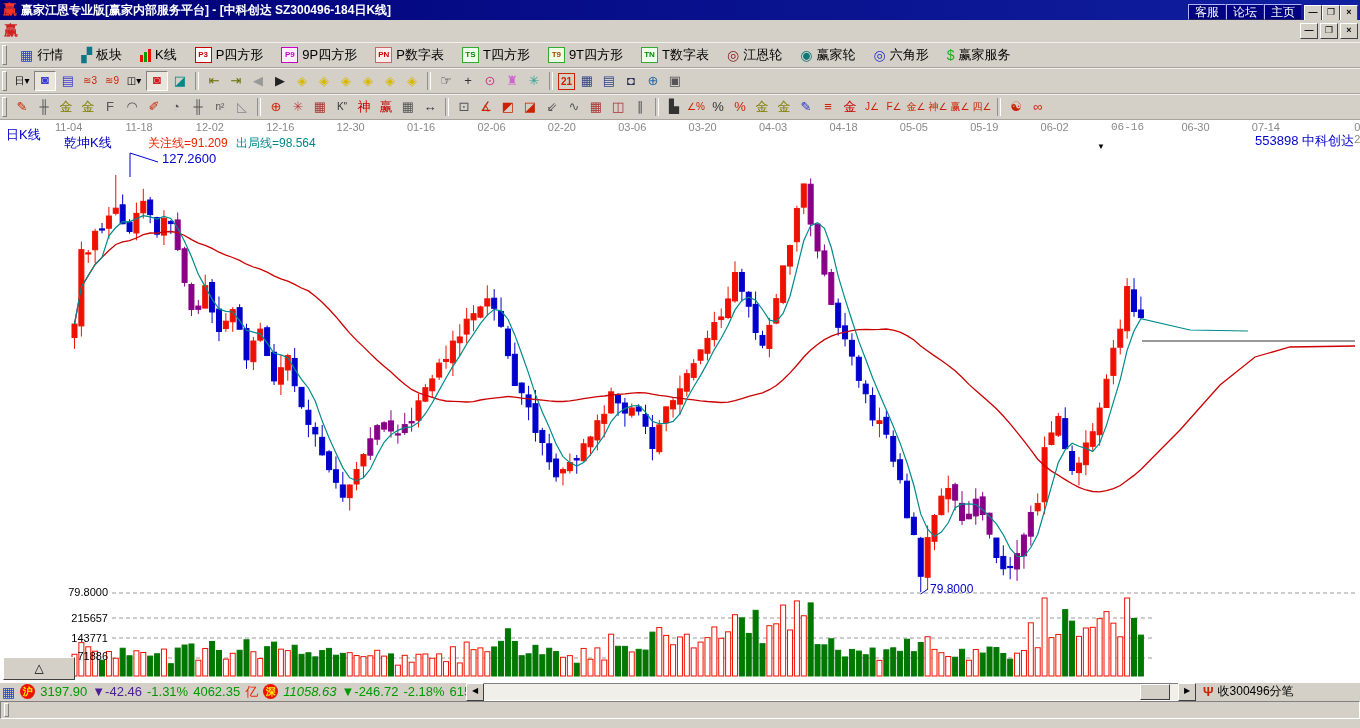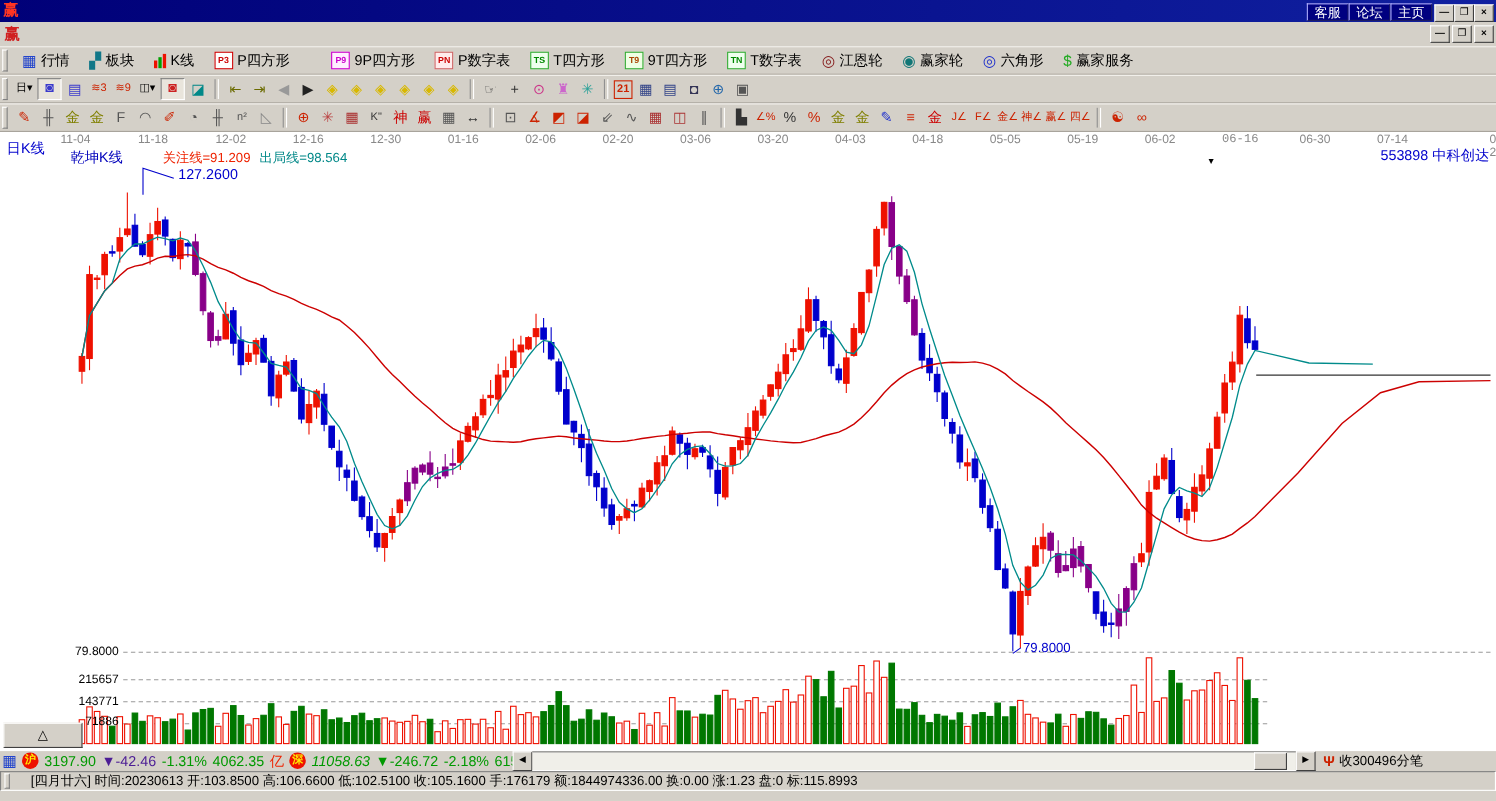"赢家江恩专业版[赢家内部服务平台] - [中科创达" span.ttext { html: none -> <span>赢家江恩专业版[赢家内部服务平台] - [中科创达 SZ300496-184日K线]</span> }
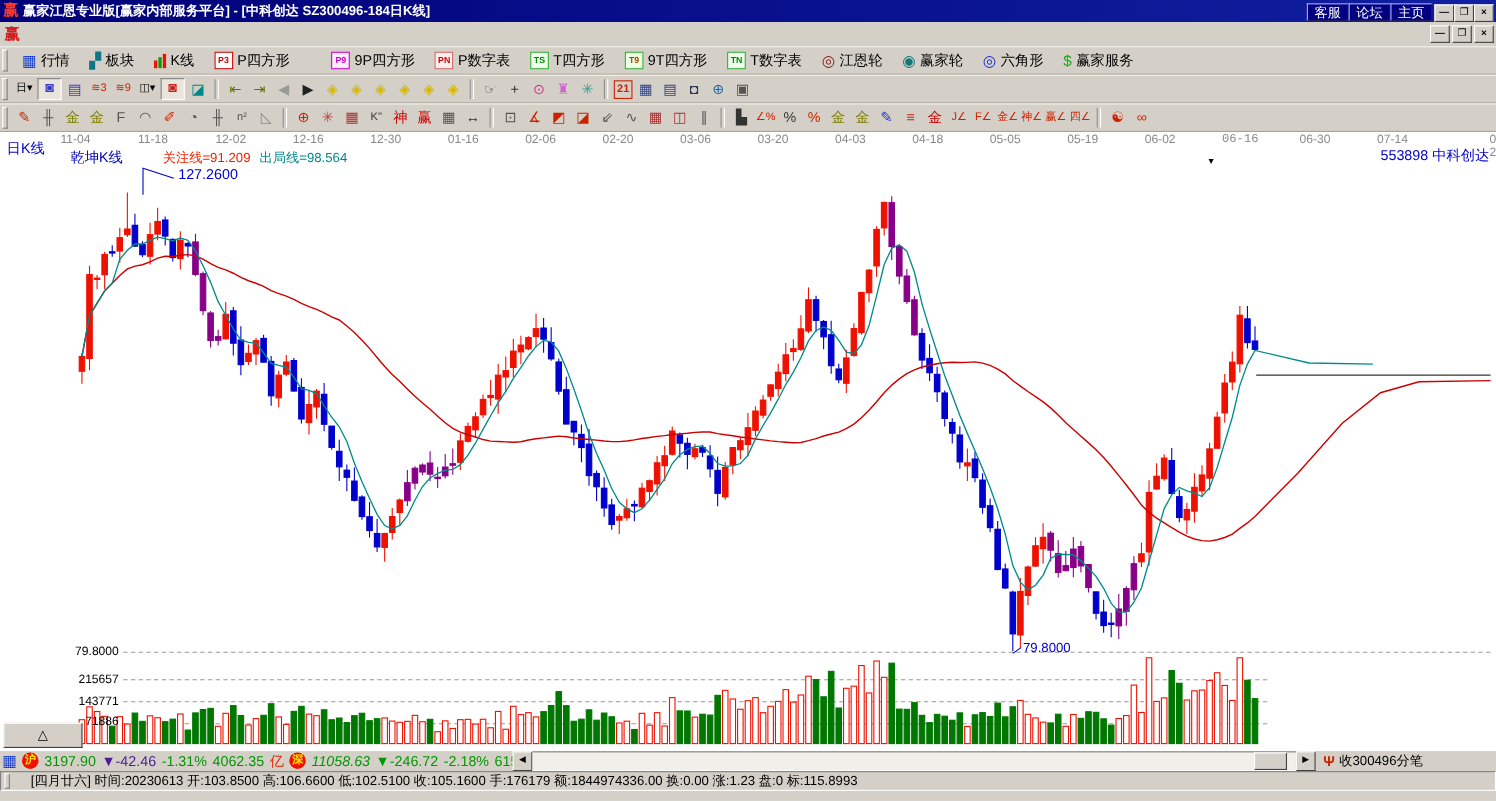"P9" span.badge { margin-left: 20px -> none }
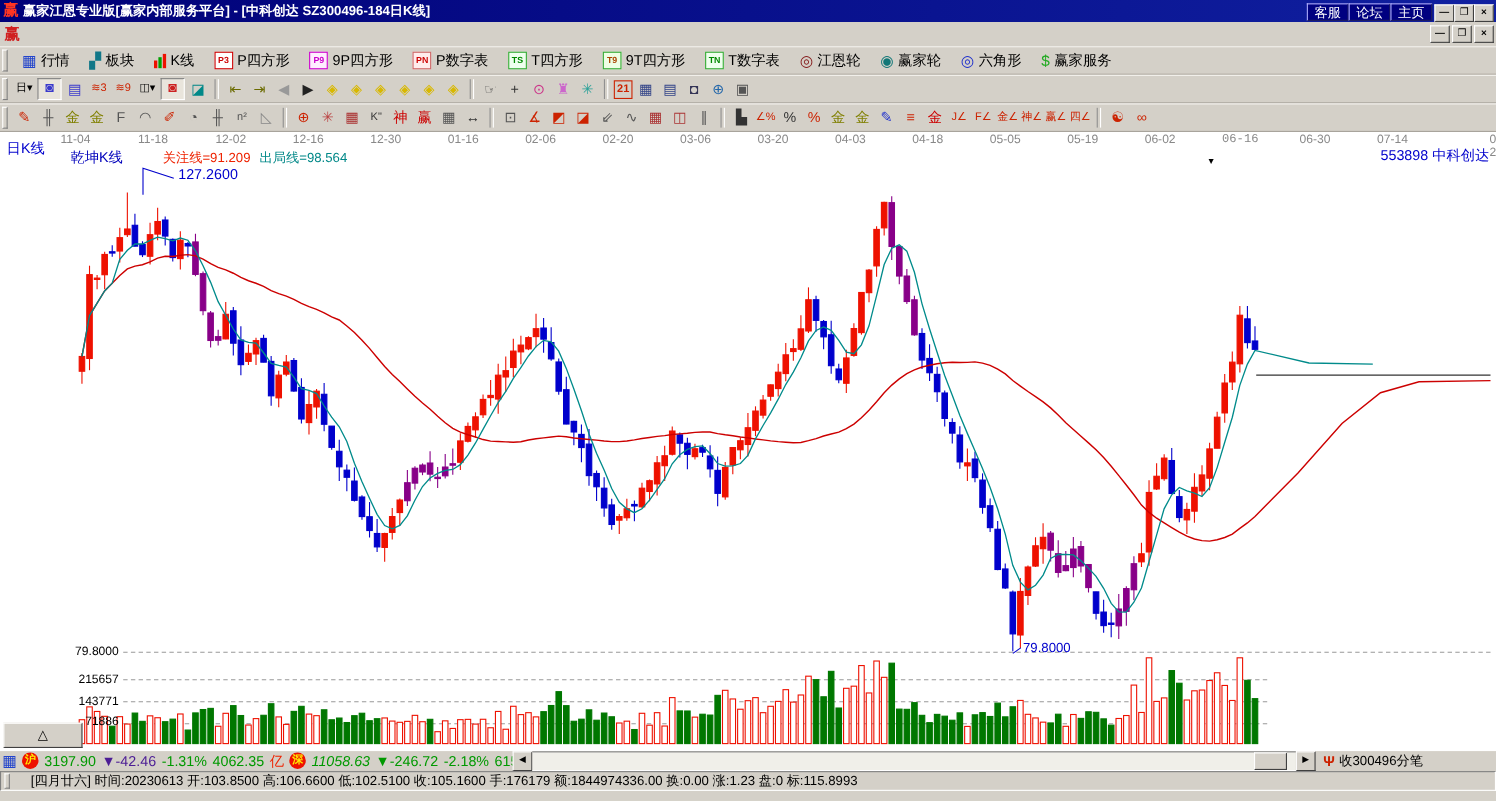"[四月廿六] 时间:20230613 开:103.8500 高:106.6600" span.bparts { html: <span>[四月廿六] 时间:20230613 开:103.8500 高:106.6600 低:102.5100 收:105.1600 手:176179 额:1844974336.00 换:0.00 涨:1.23 盘:0 标:115.8993</span> -> none }
